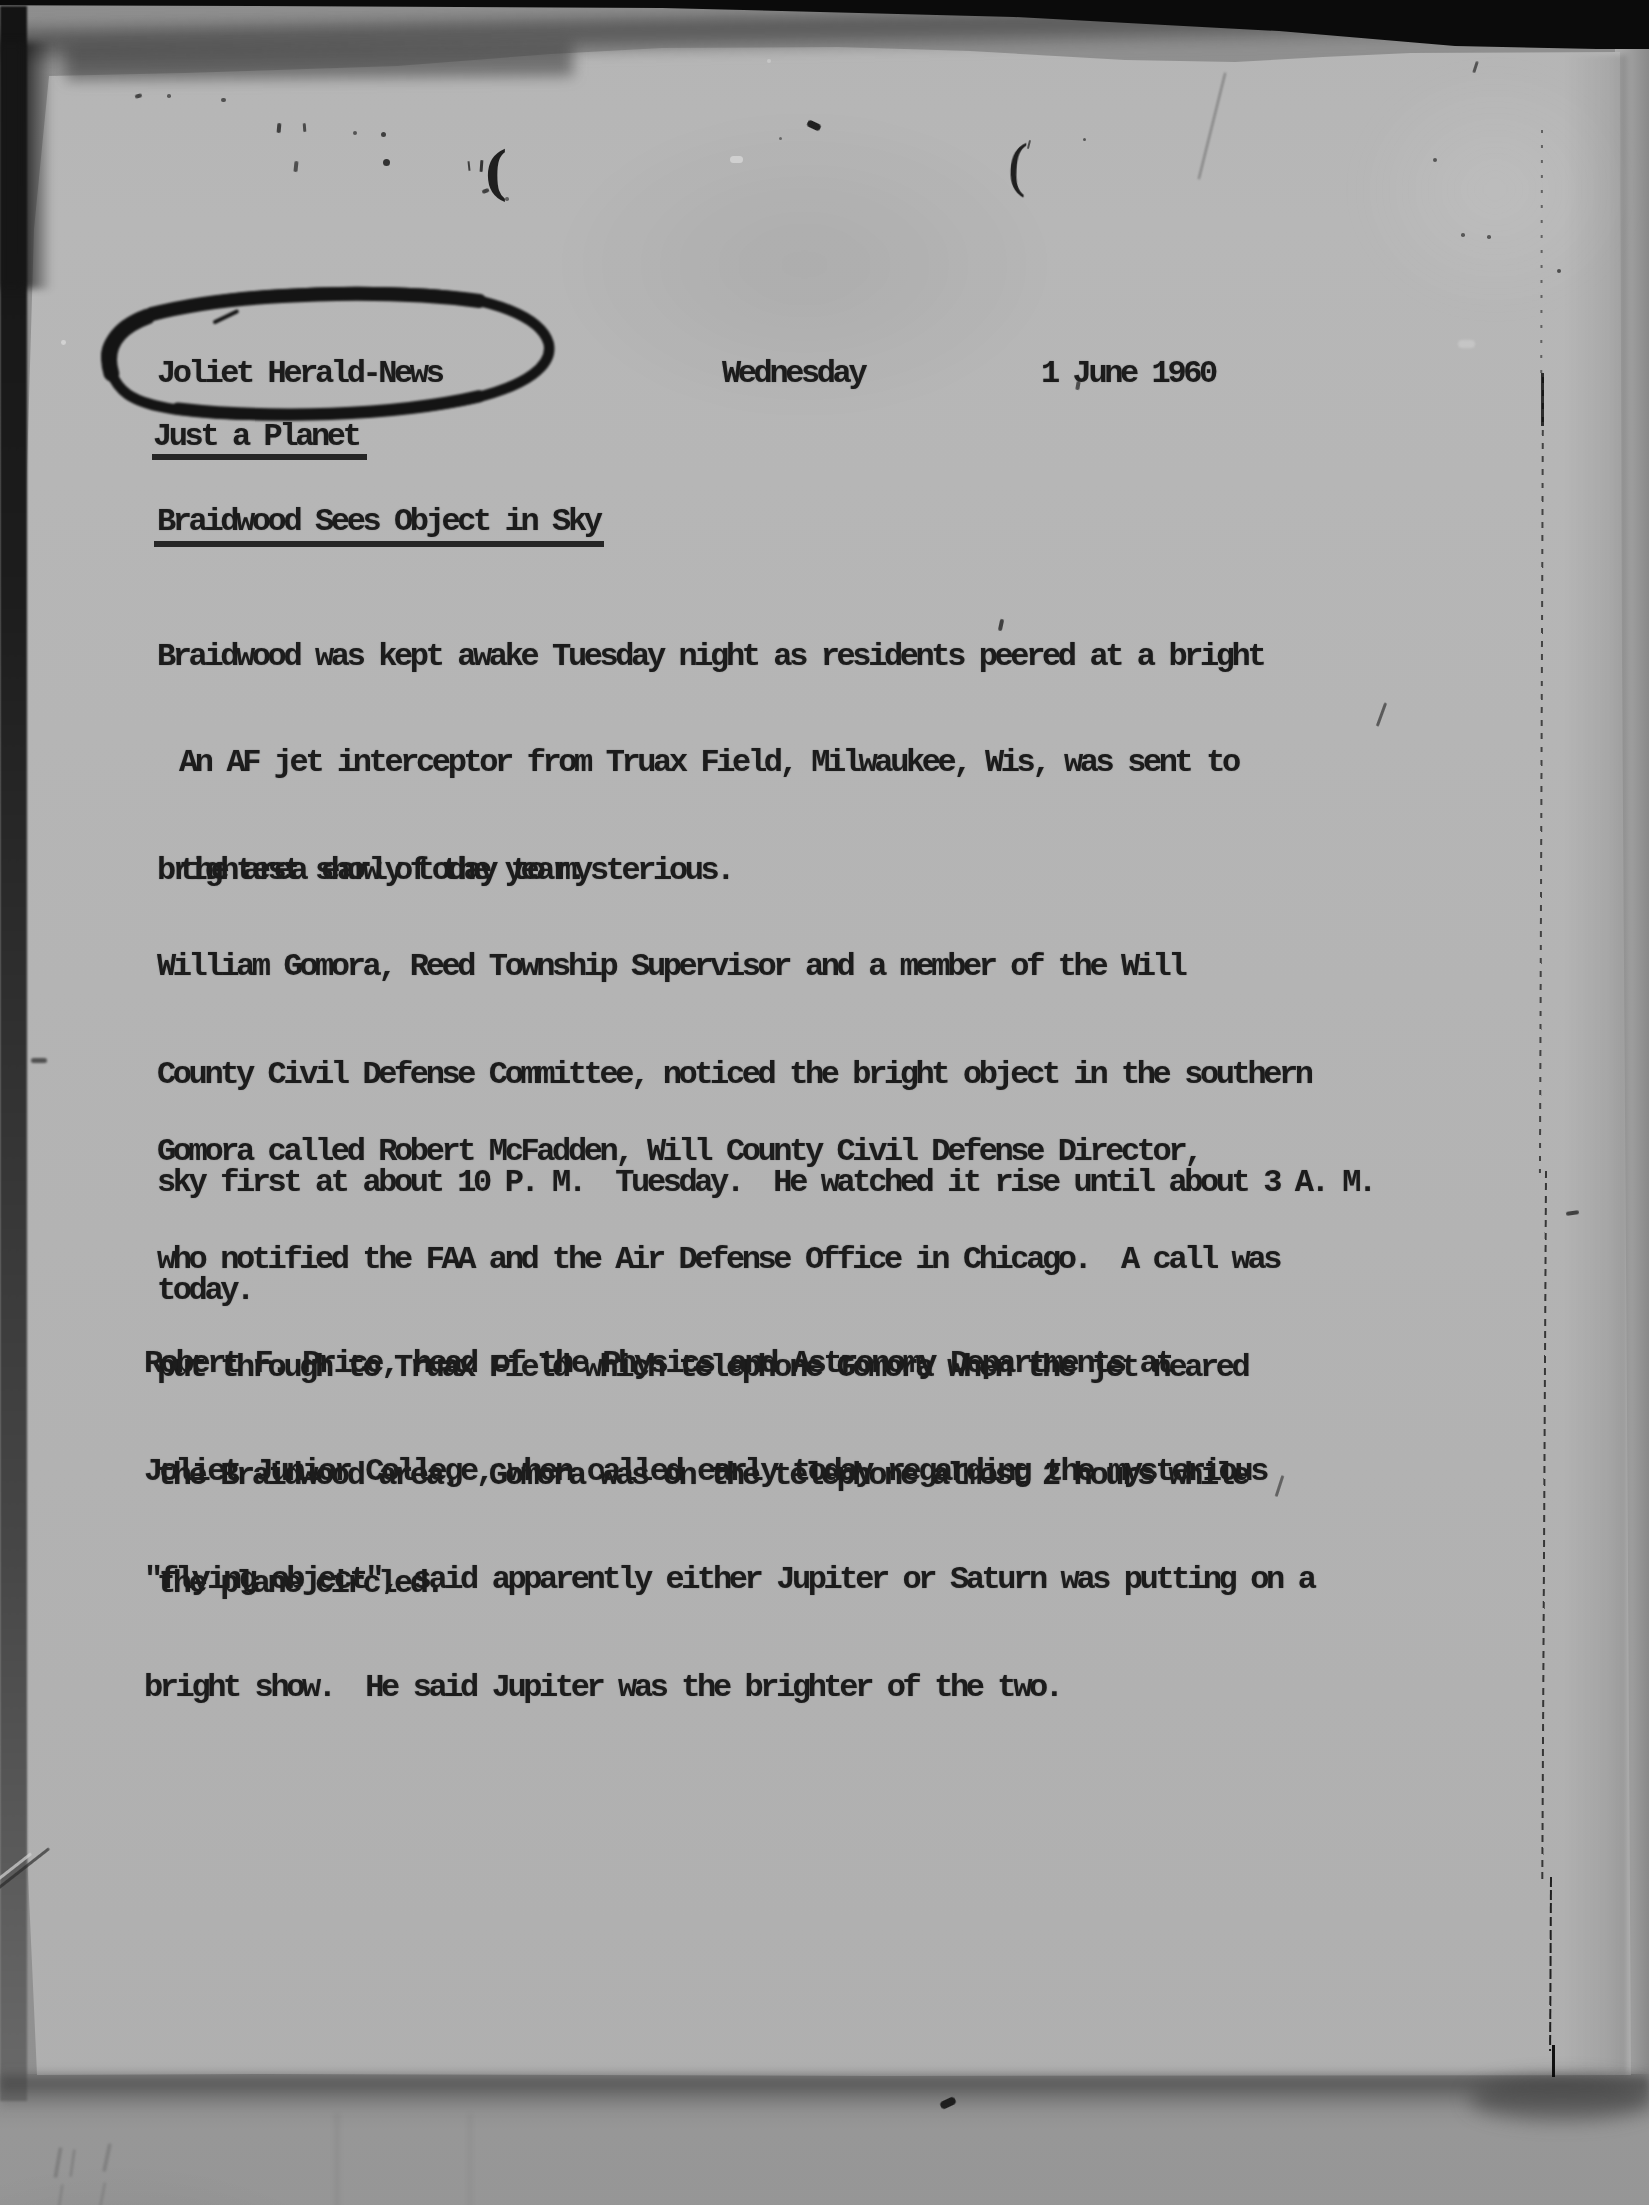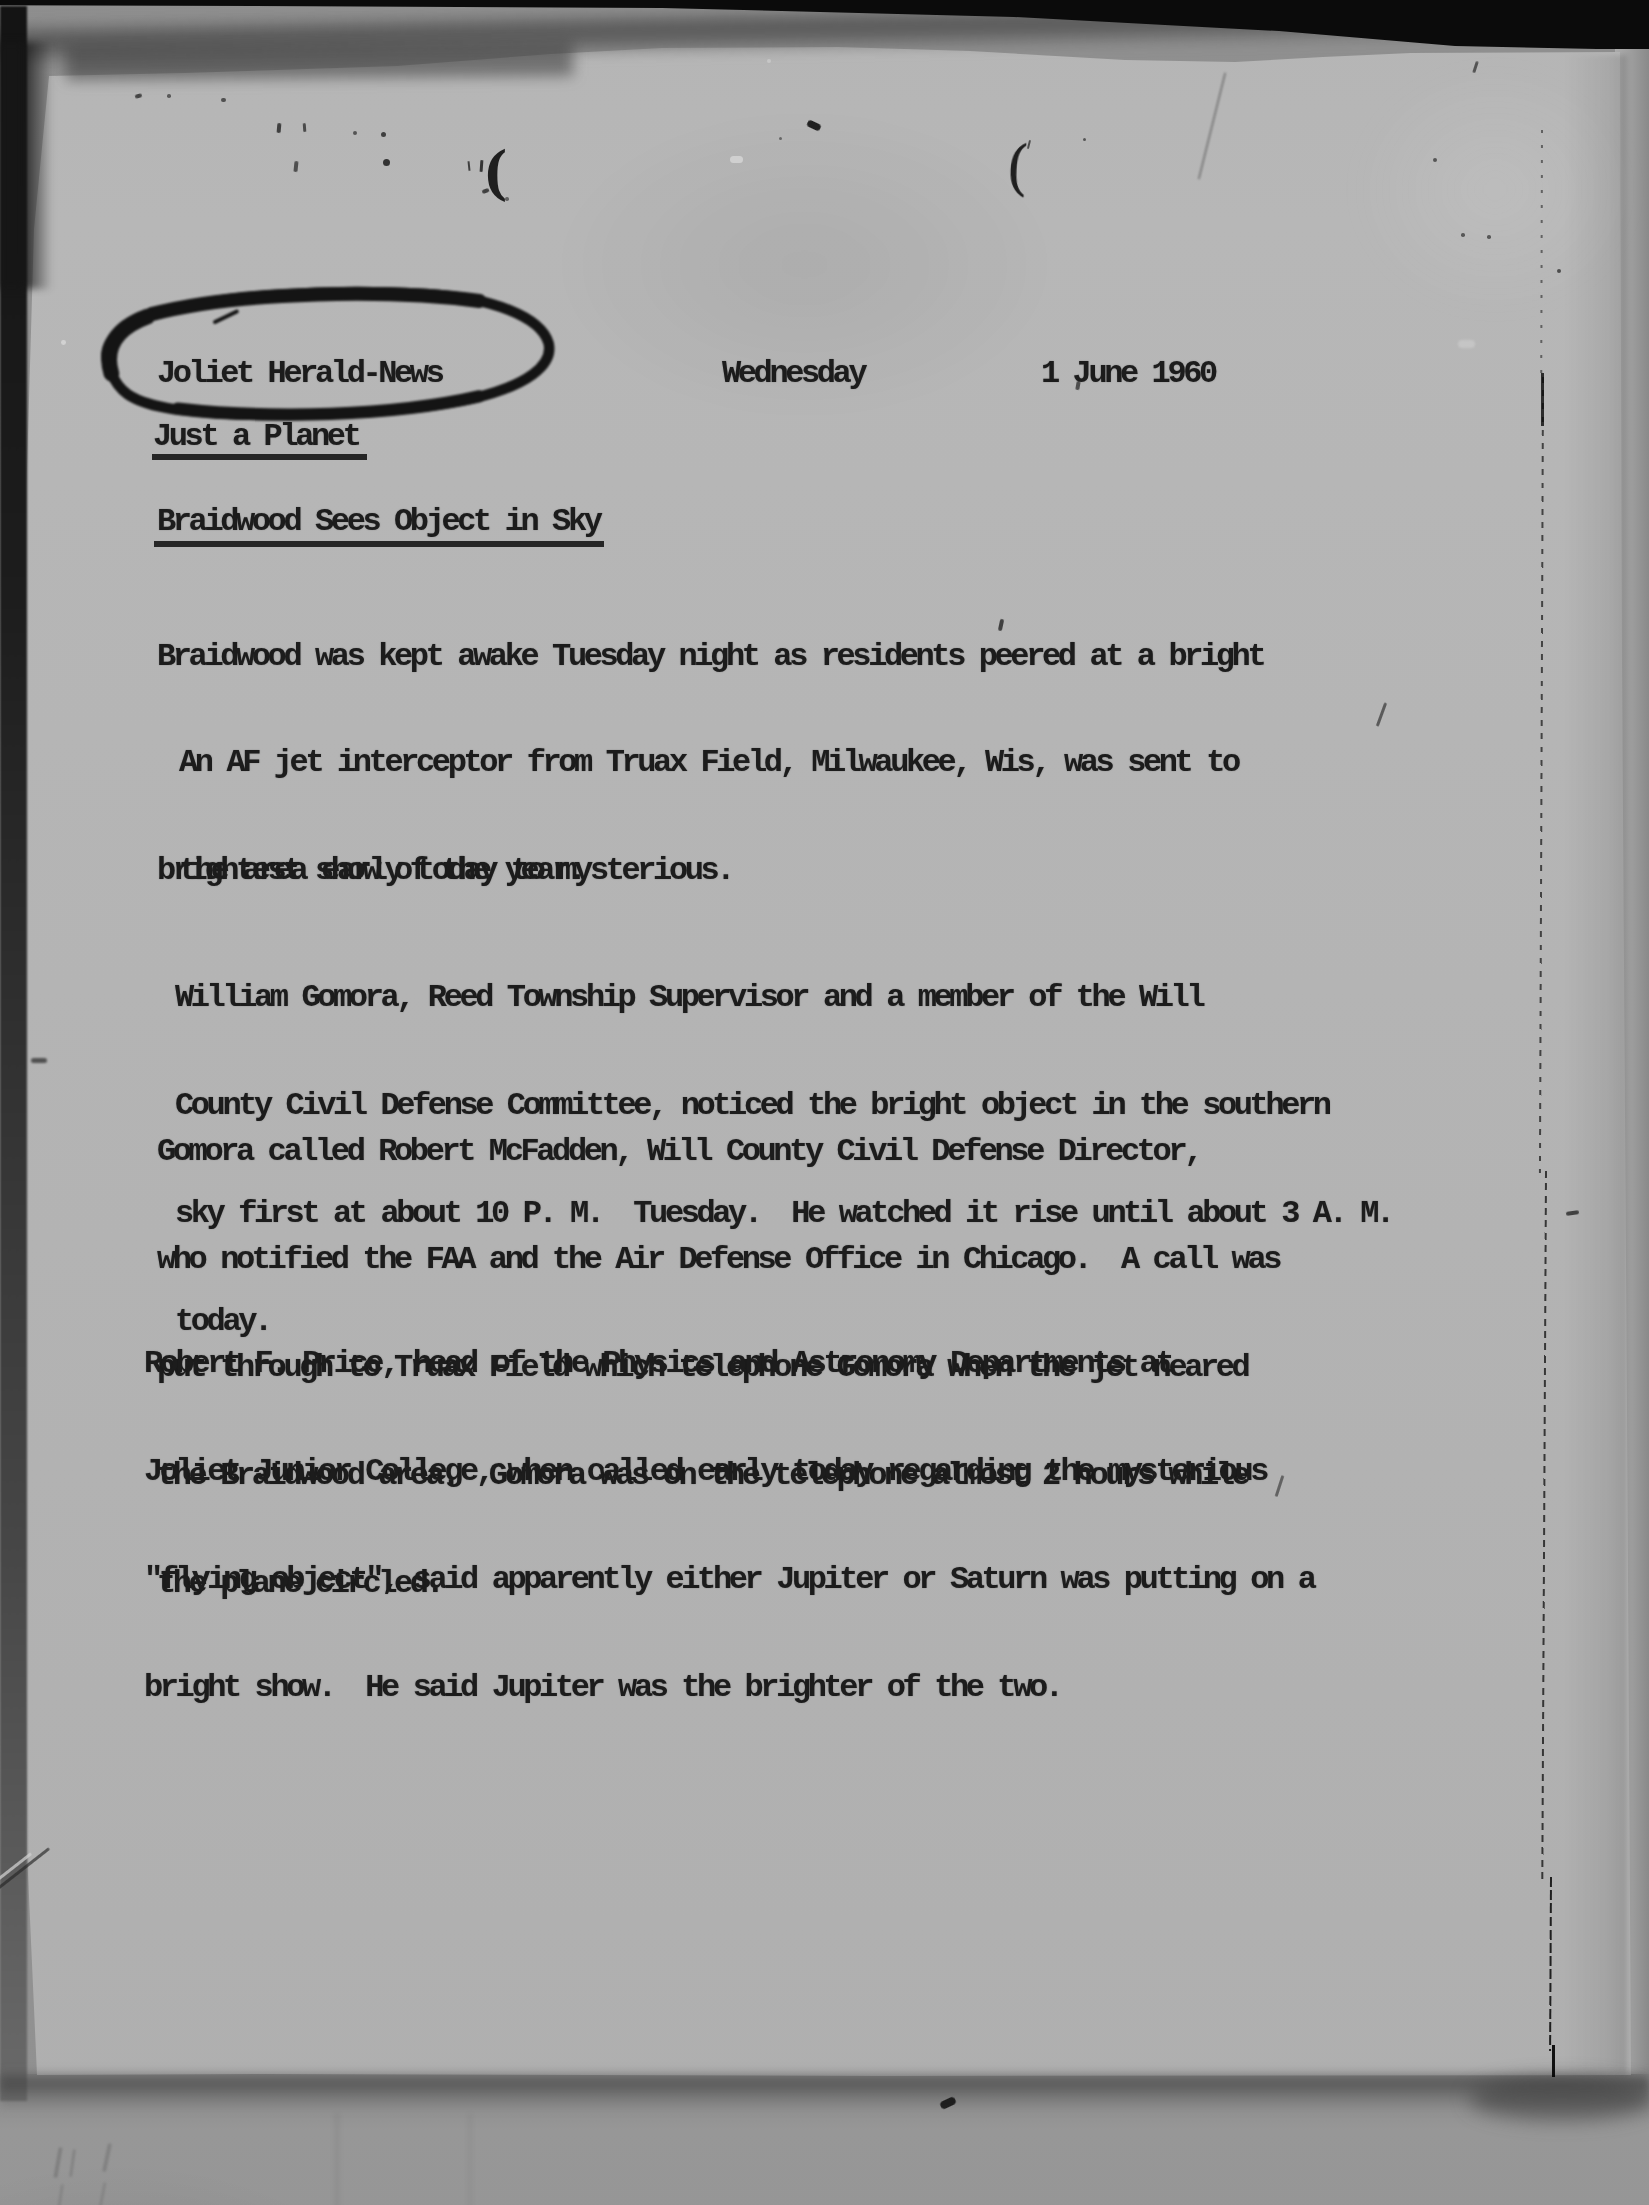"William Gomora, Reed Township Supervisor" div.tb { margin-left: 18px -> none; top: 908px -> 877px }
